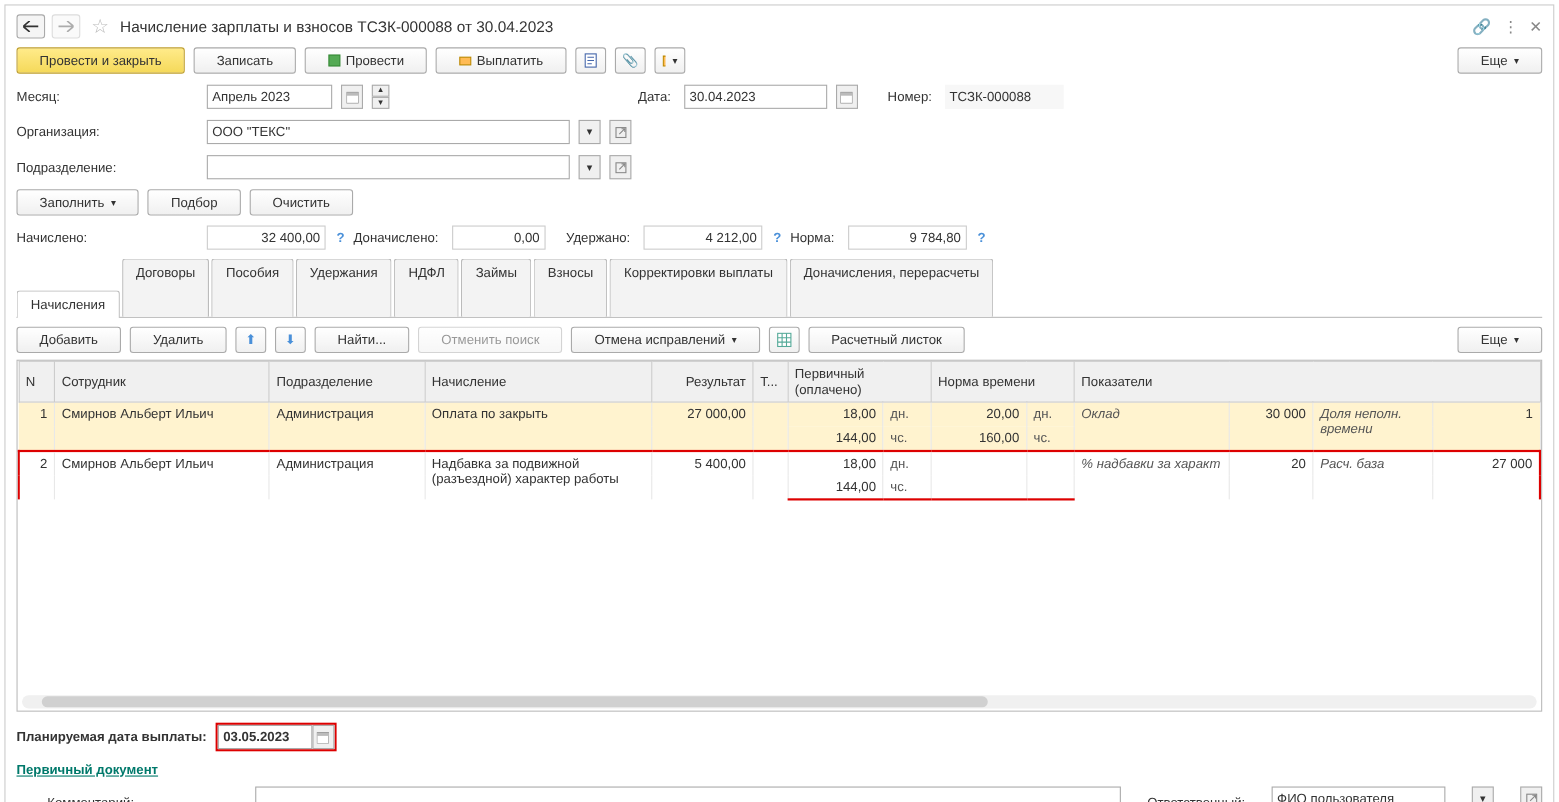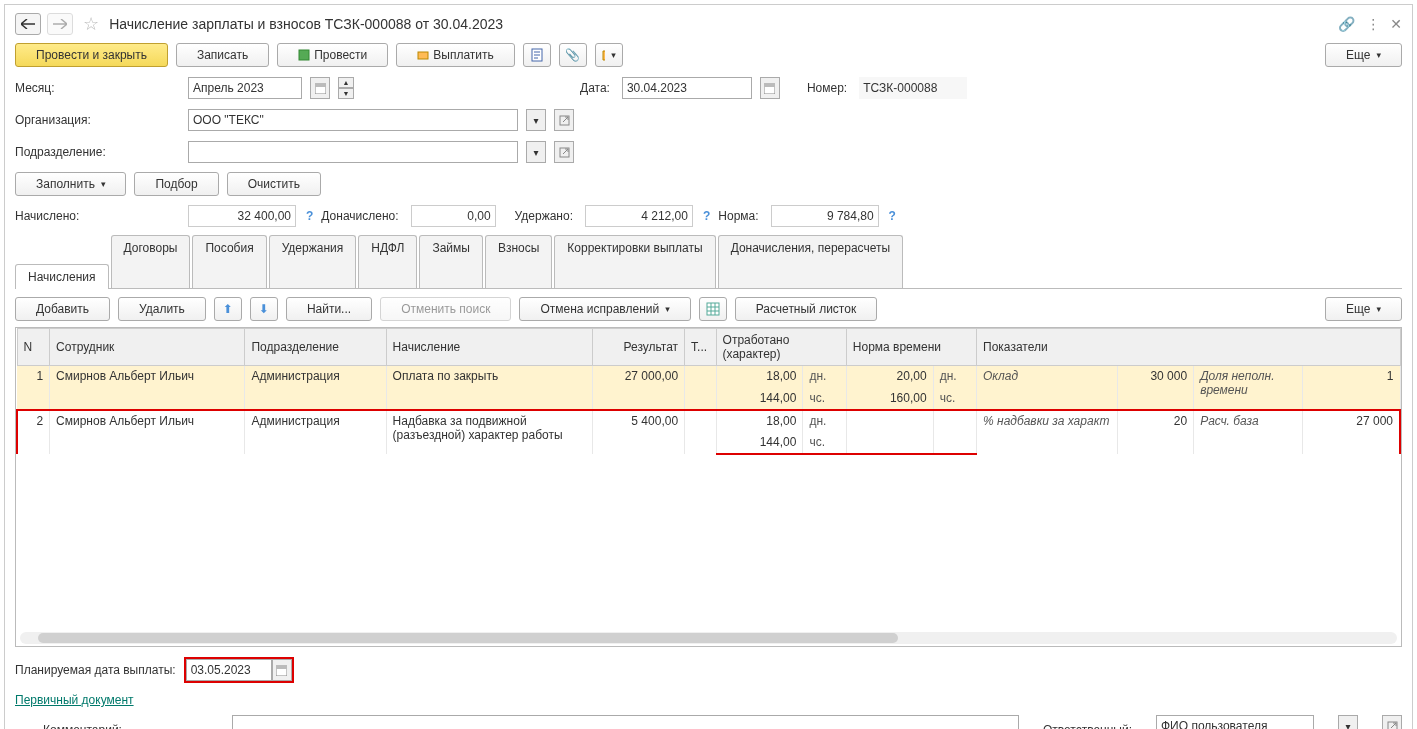"Отработано (характер)" th { text: Отработано (характер -> Первичный (оплачено }
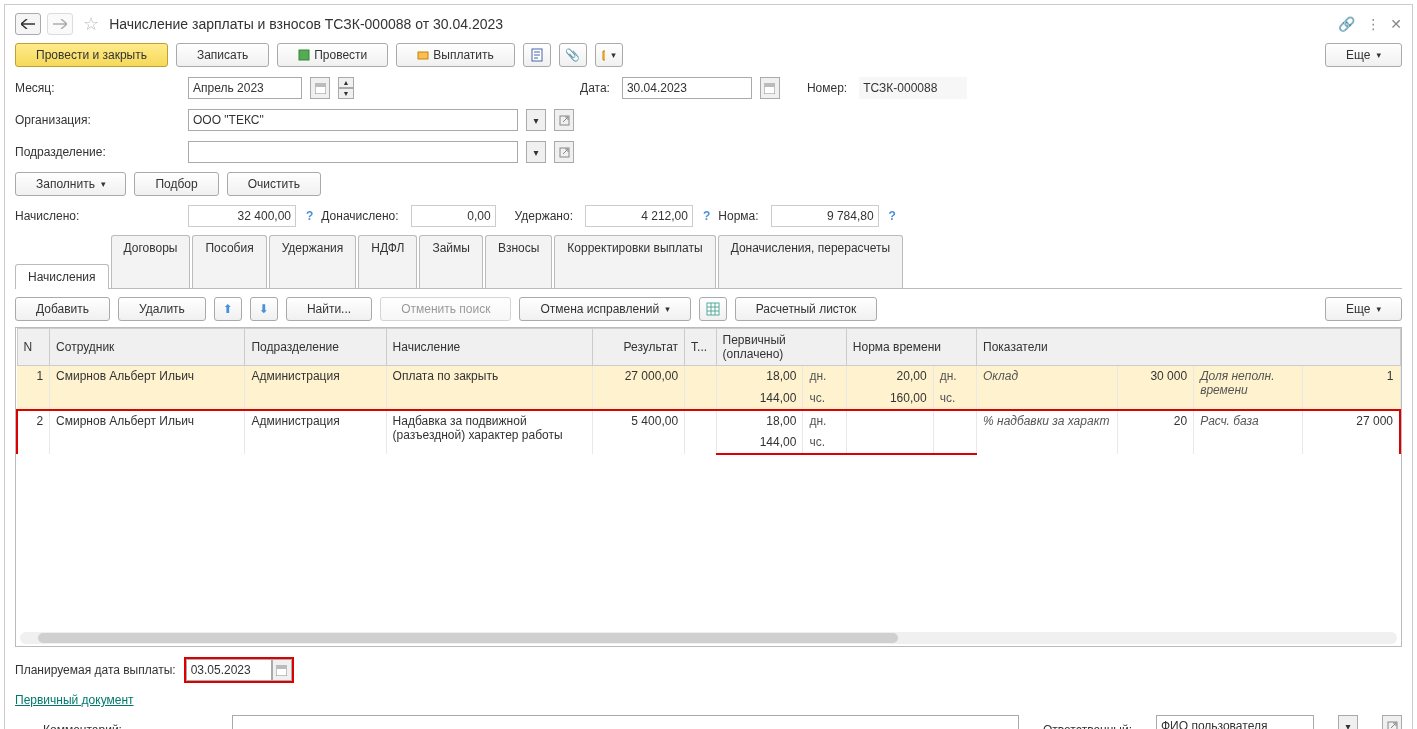"Планируемая дата выплаты:" .footer-row { font-weight: none -> bold }
